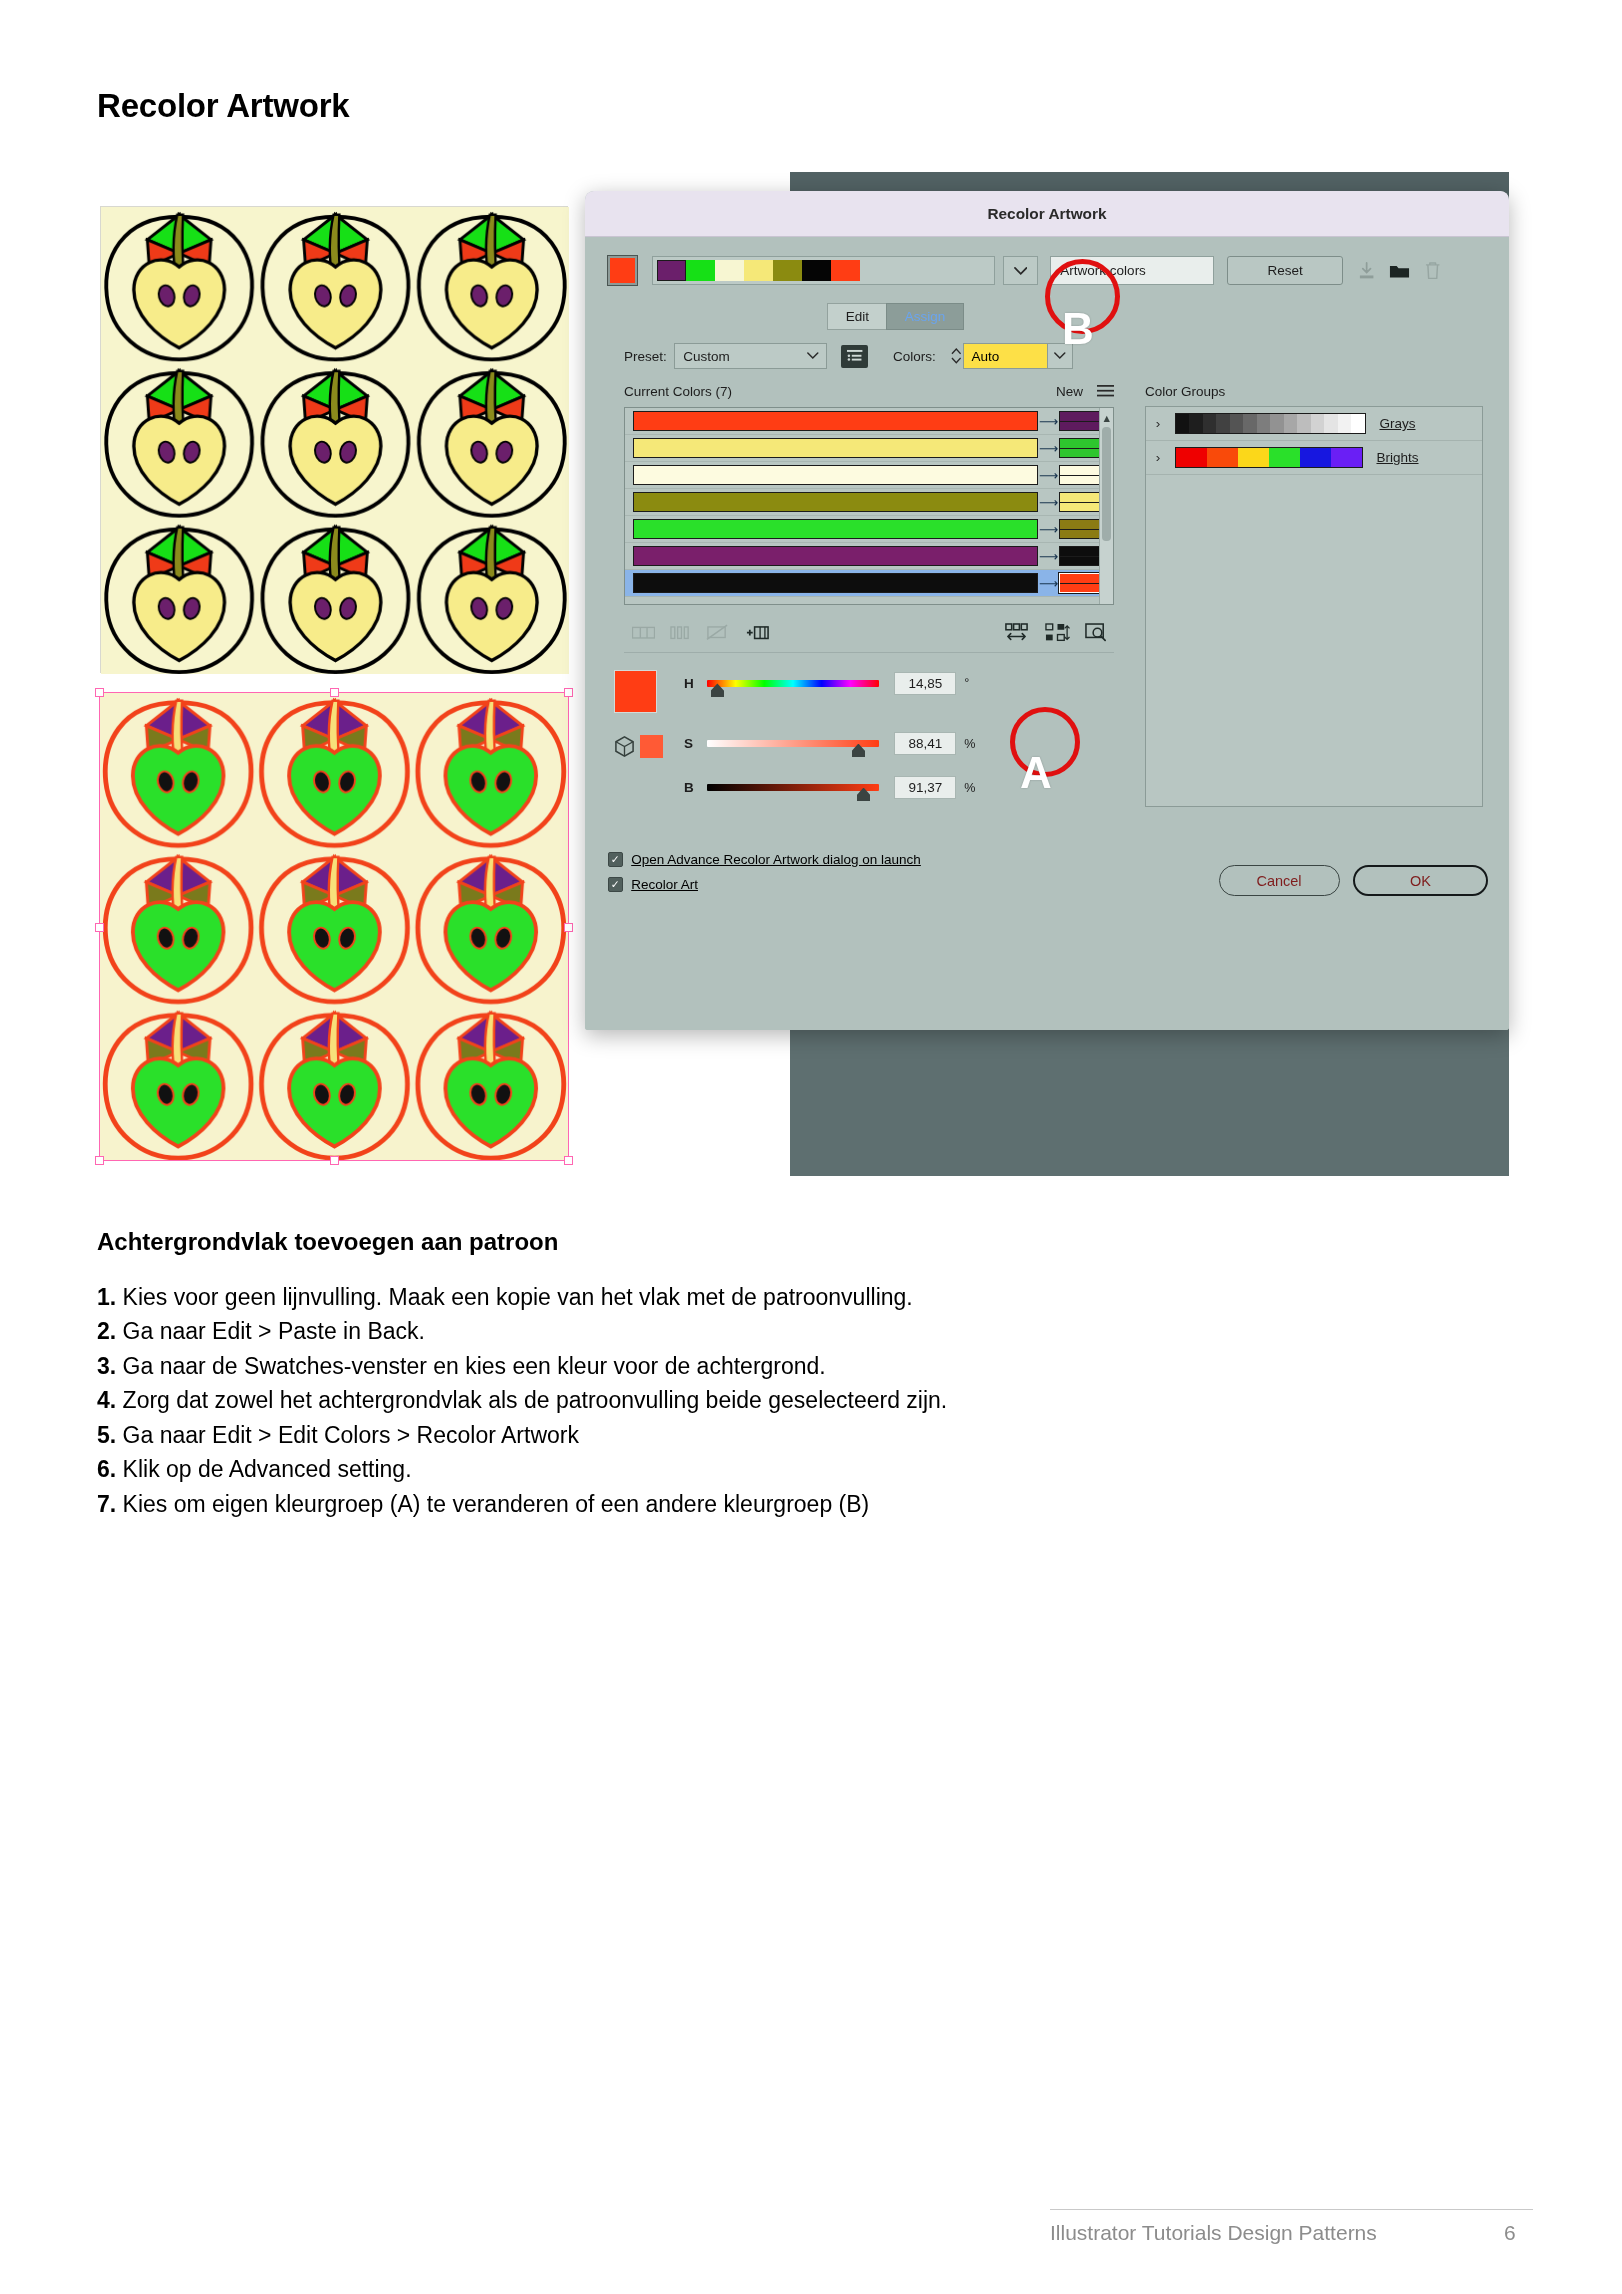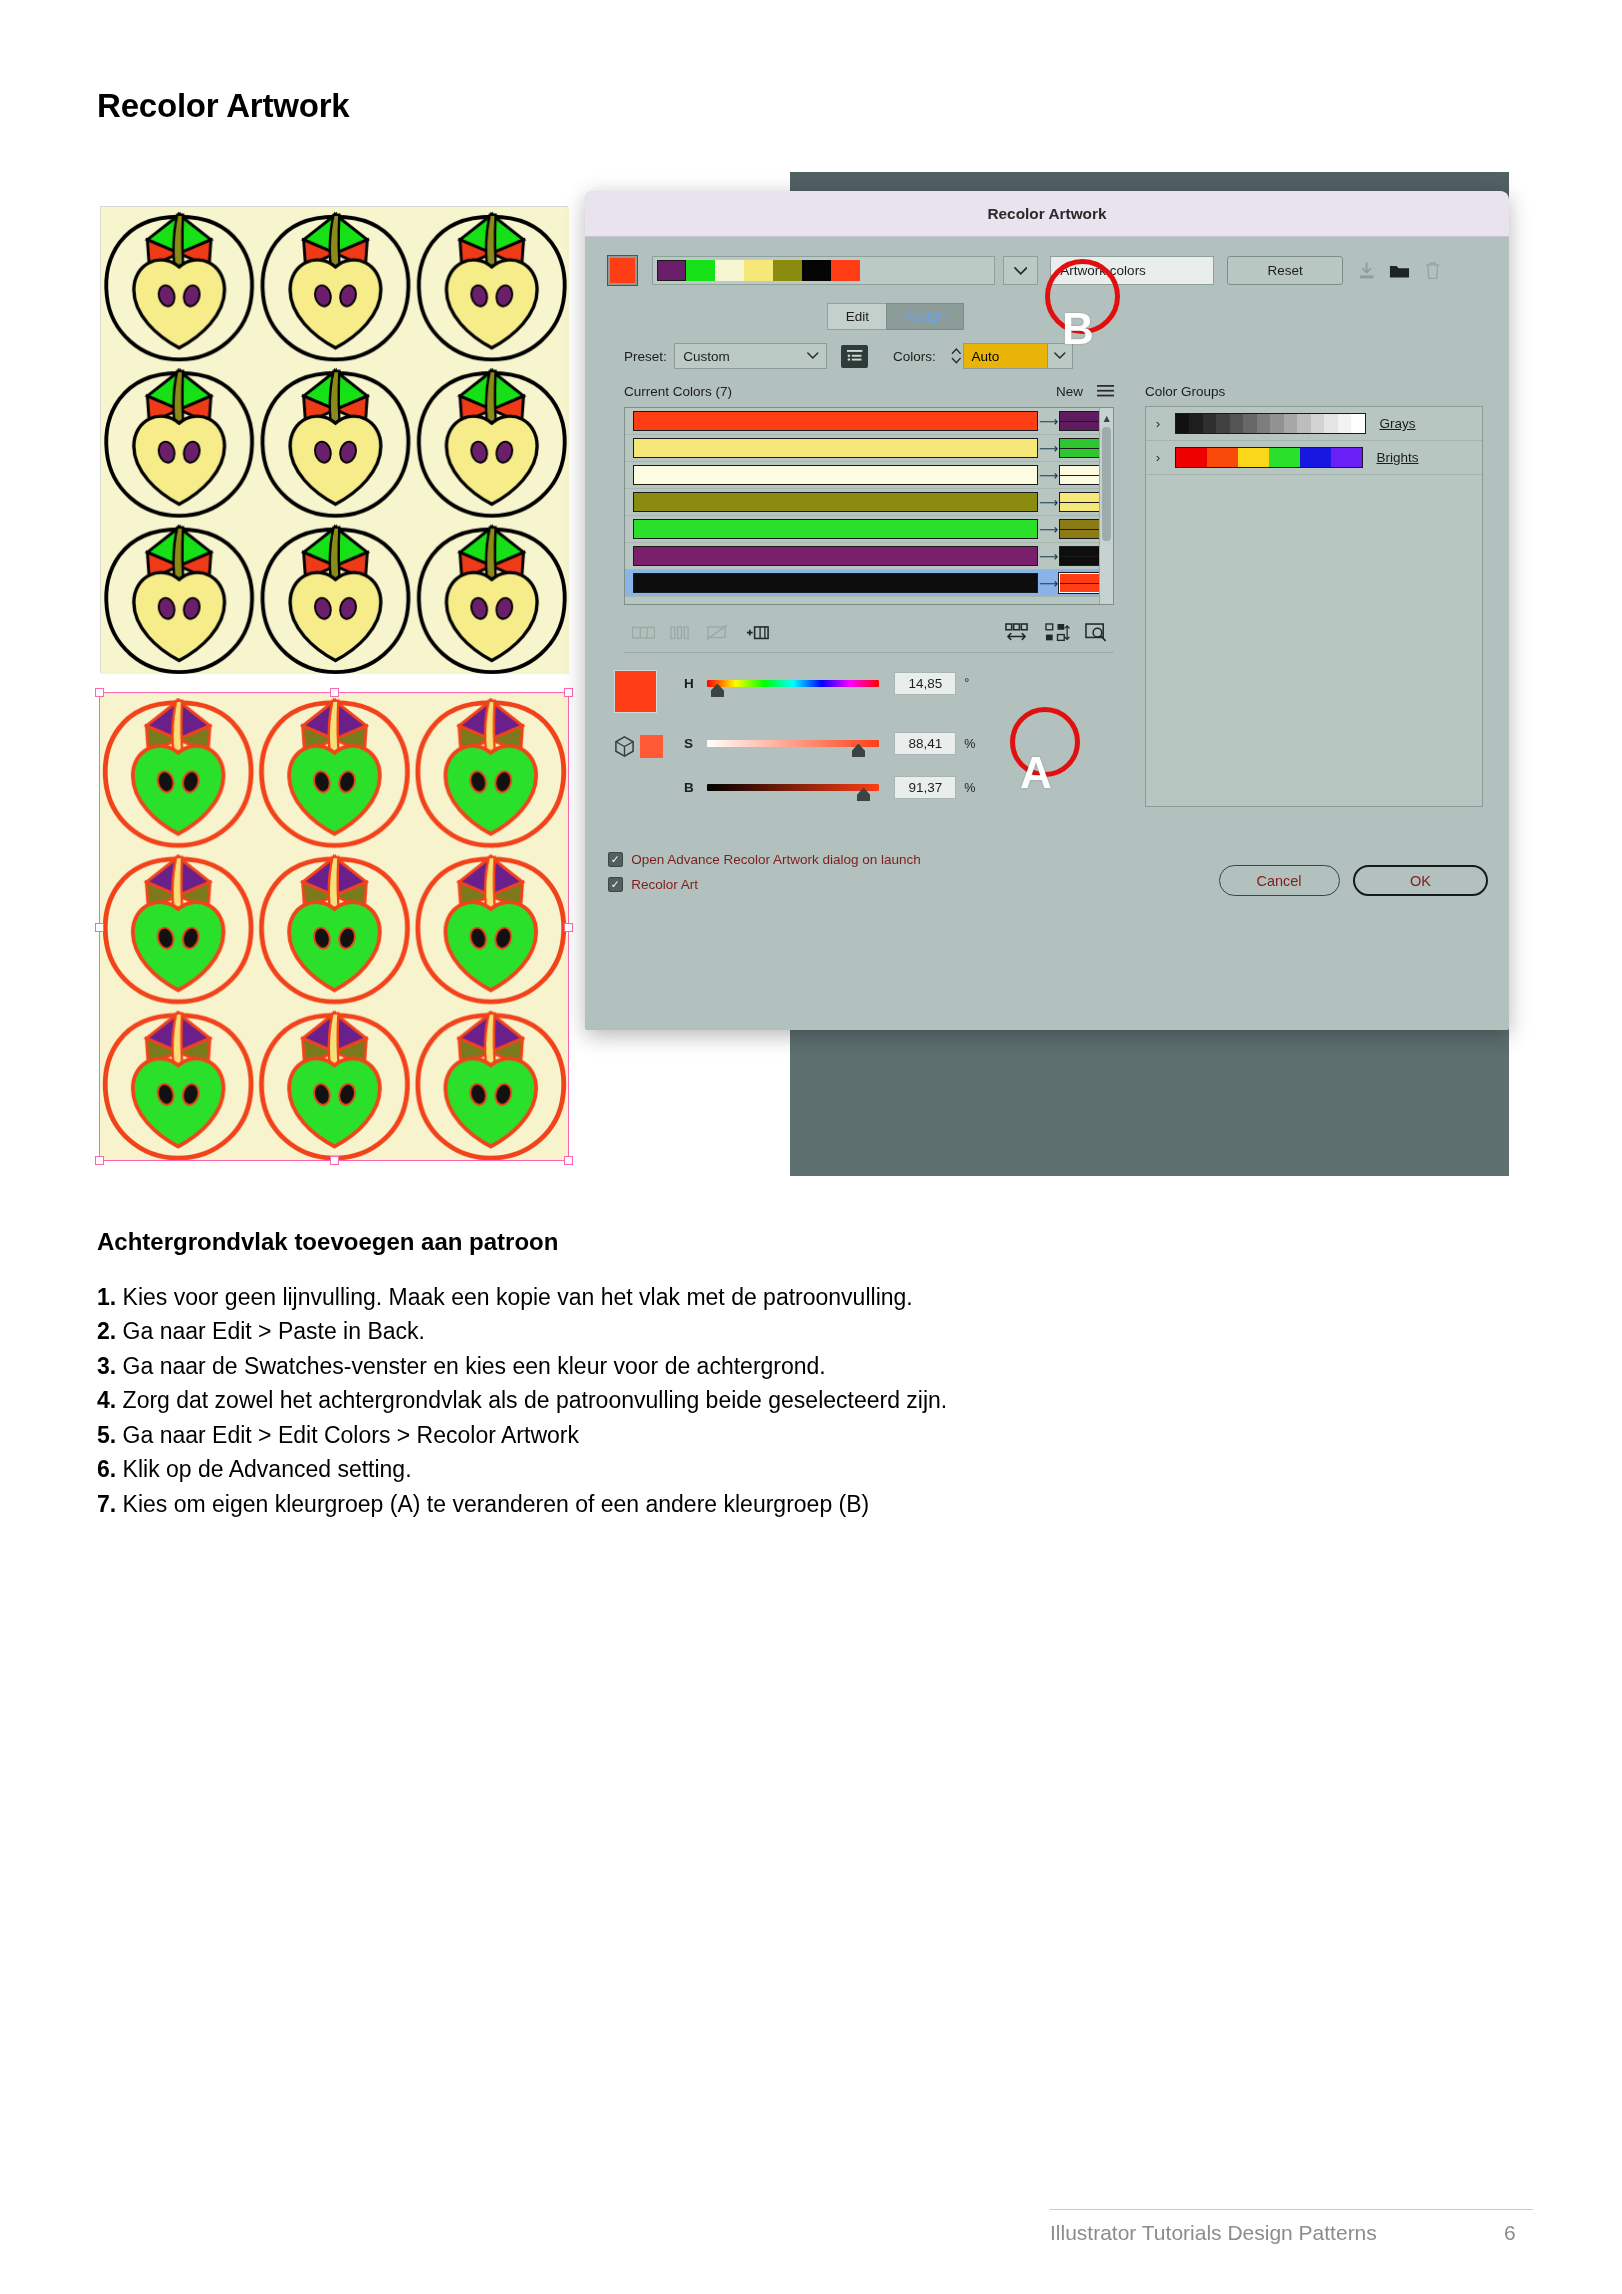"Auto" .colors-field { background: #eab308 -> #fde047 }
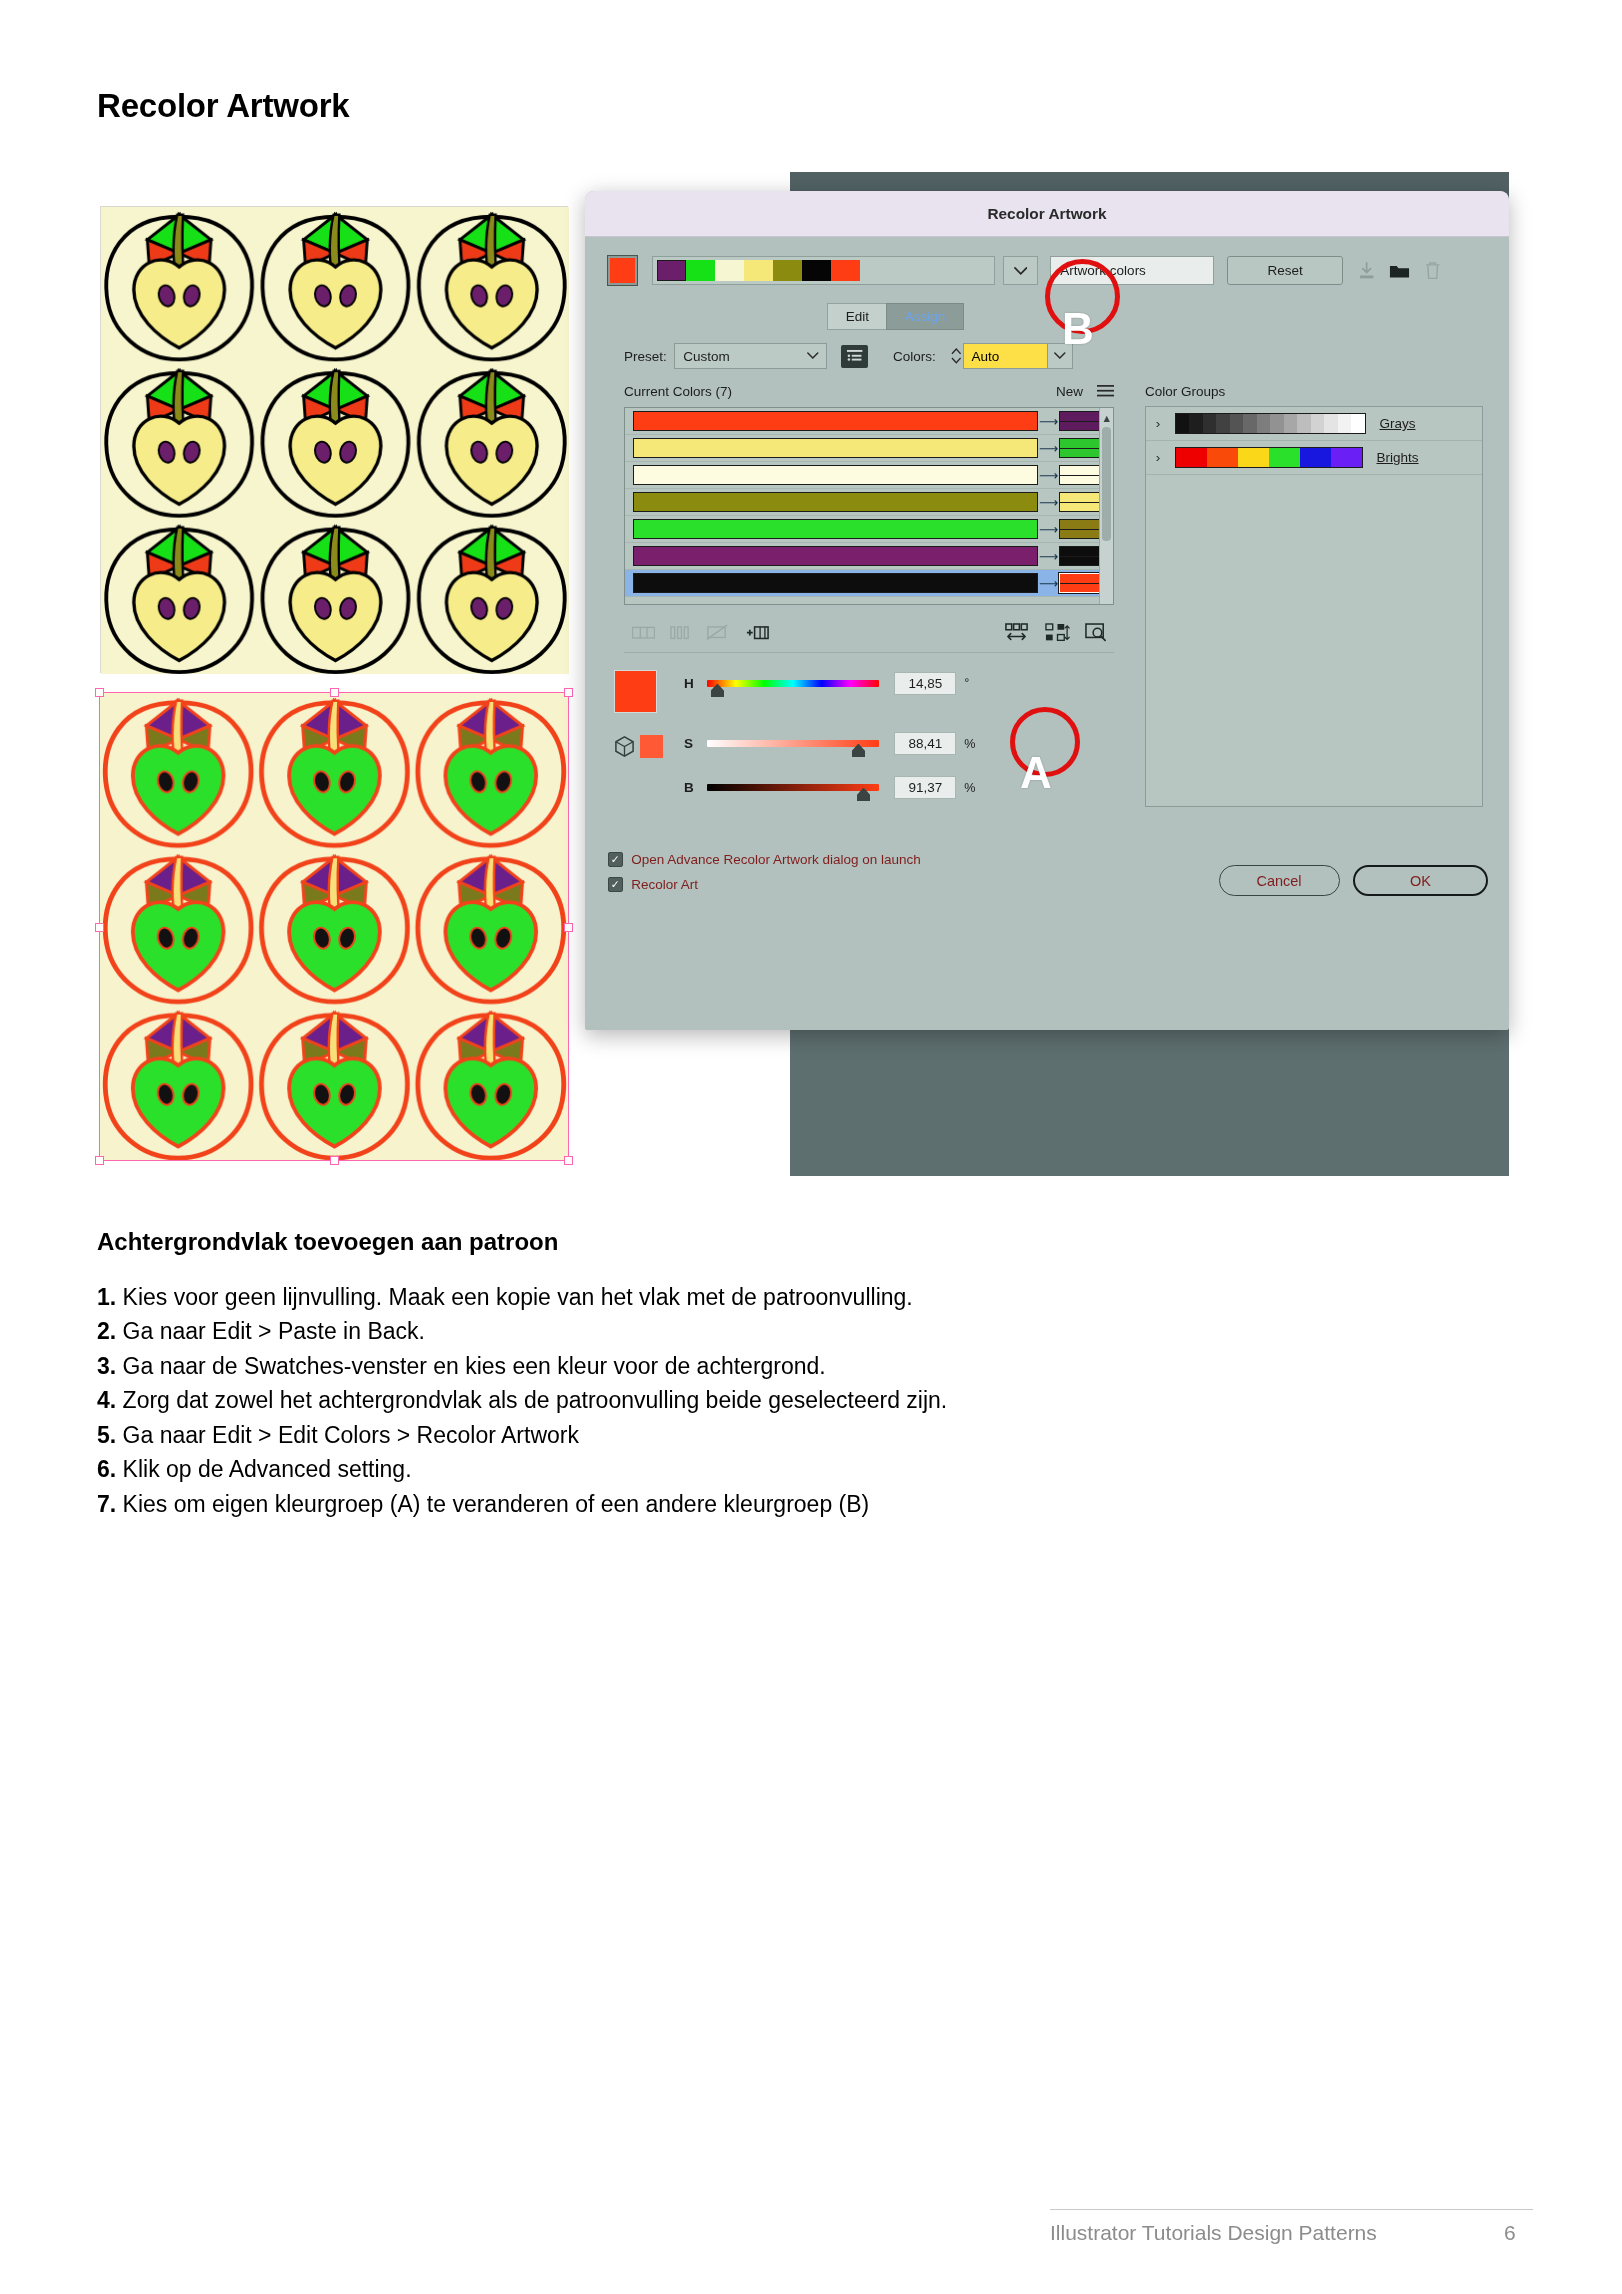"Open Advance Recolor Artwork dialog" .chk-label { color: #7f1d1d -> #000000; text-decoration: none -> underline }
